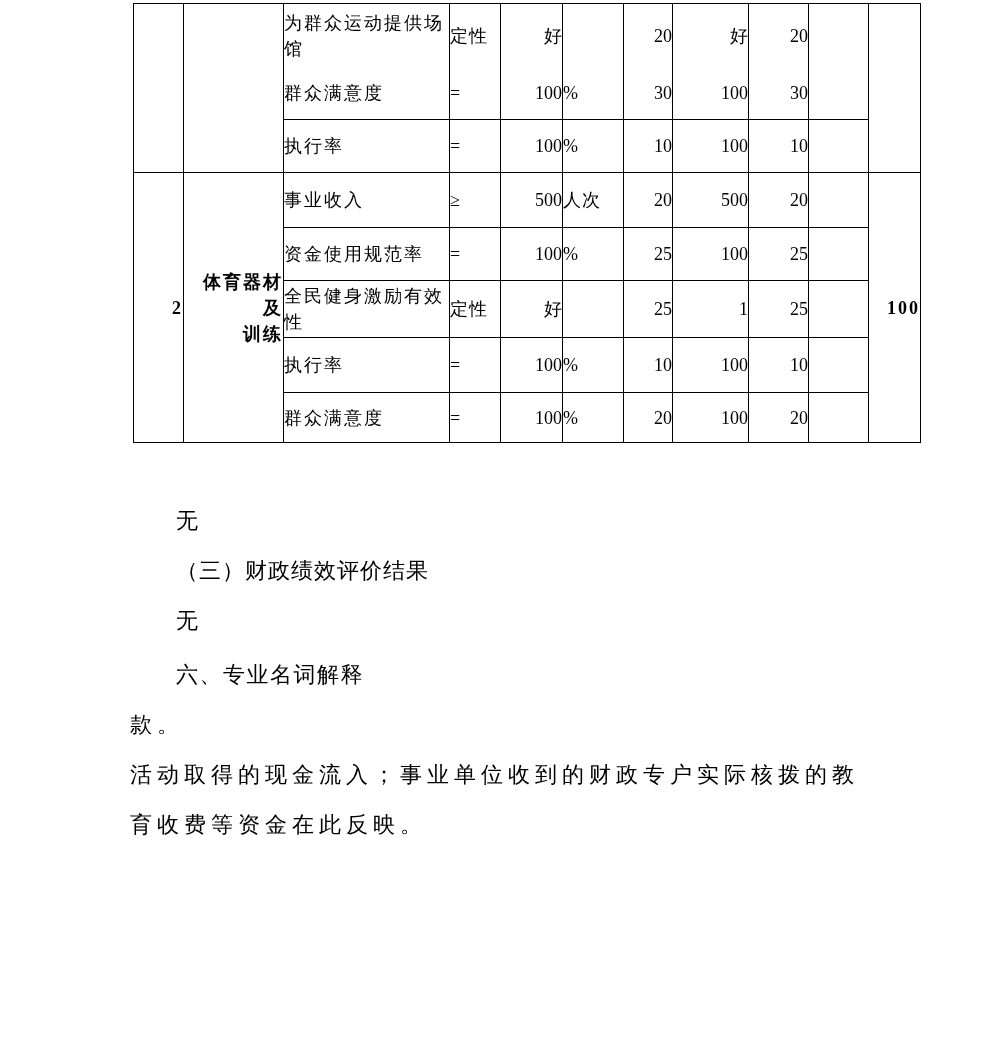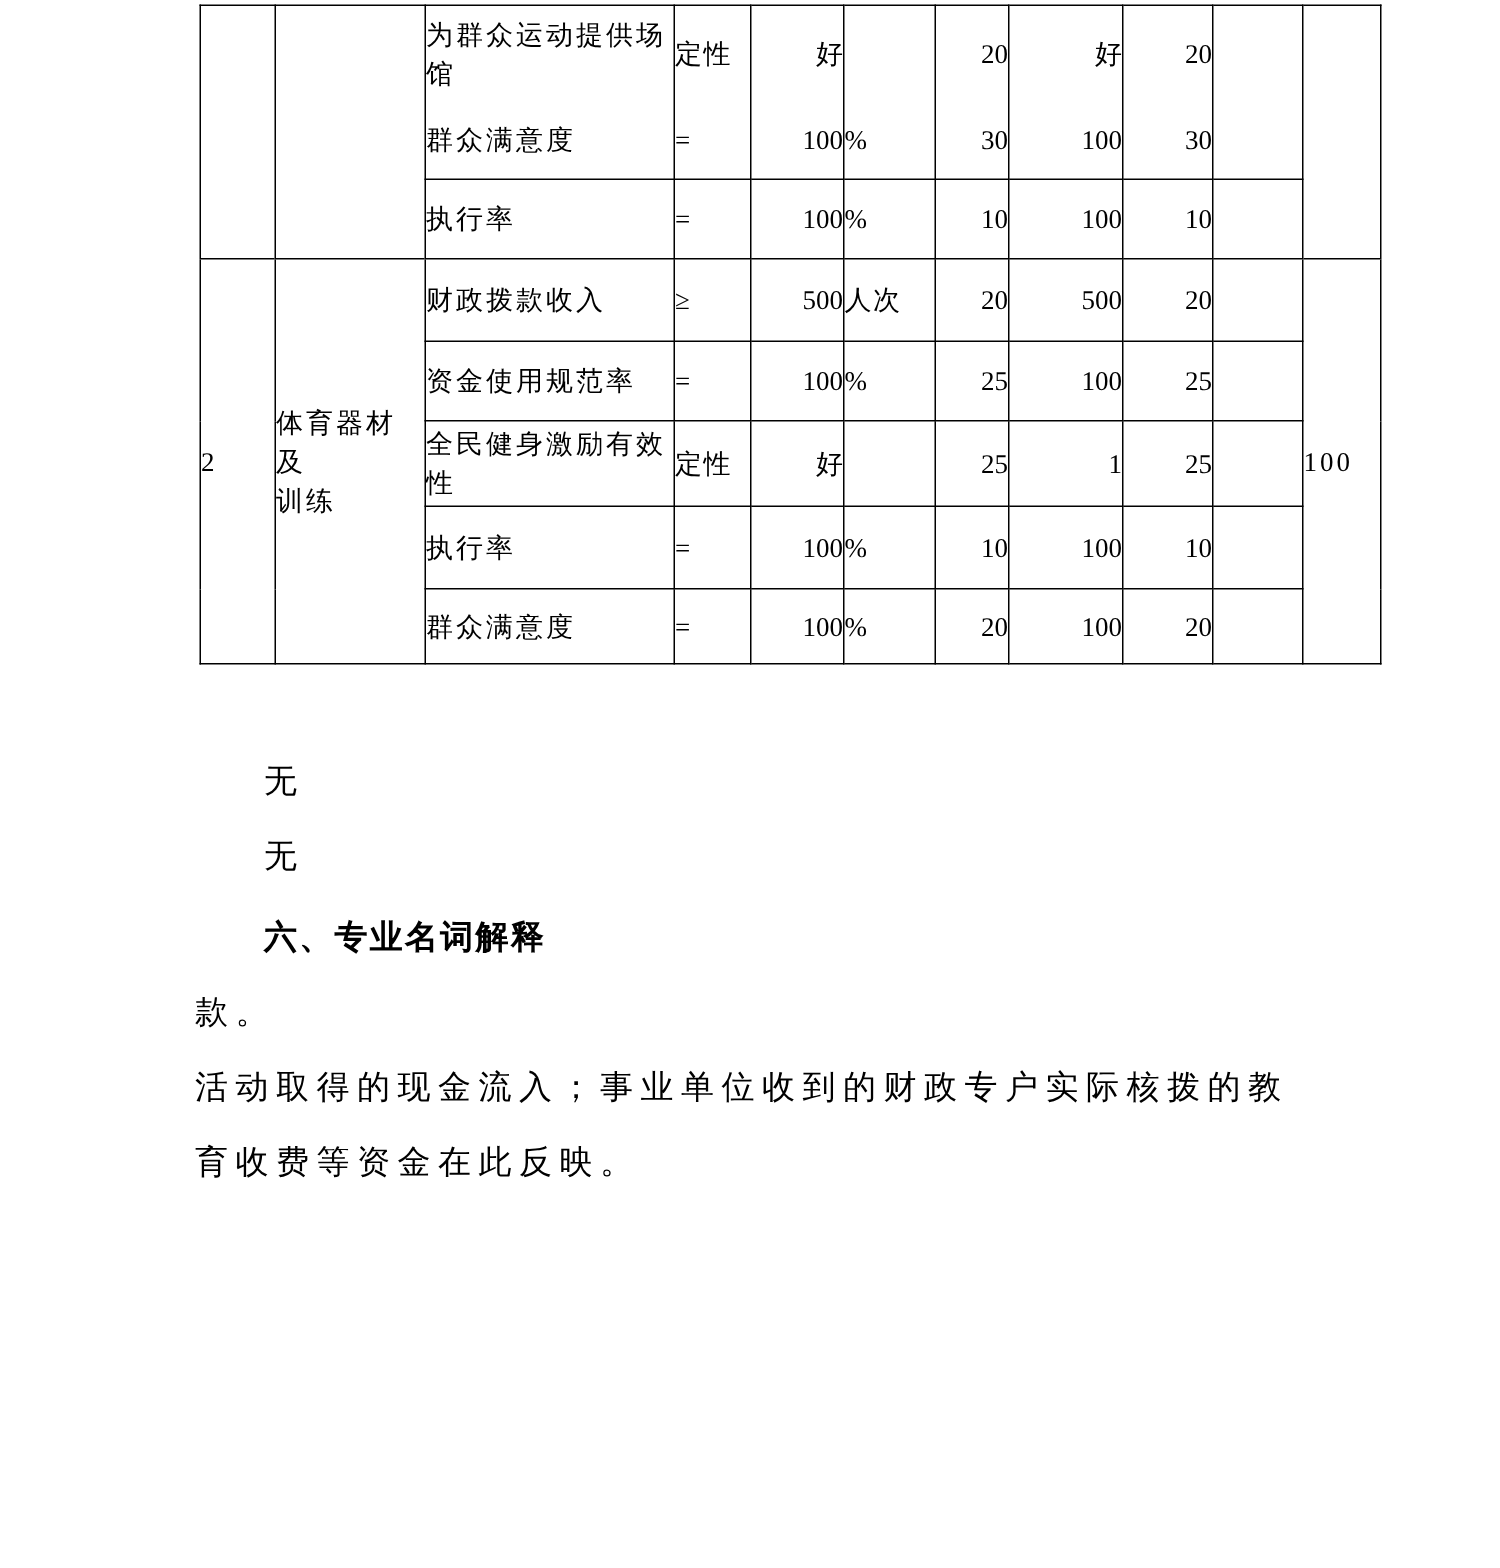"财政拨款收入" td.ind { text: 财政拨款 -> 事业 }
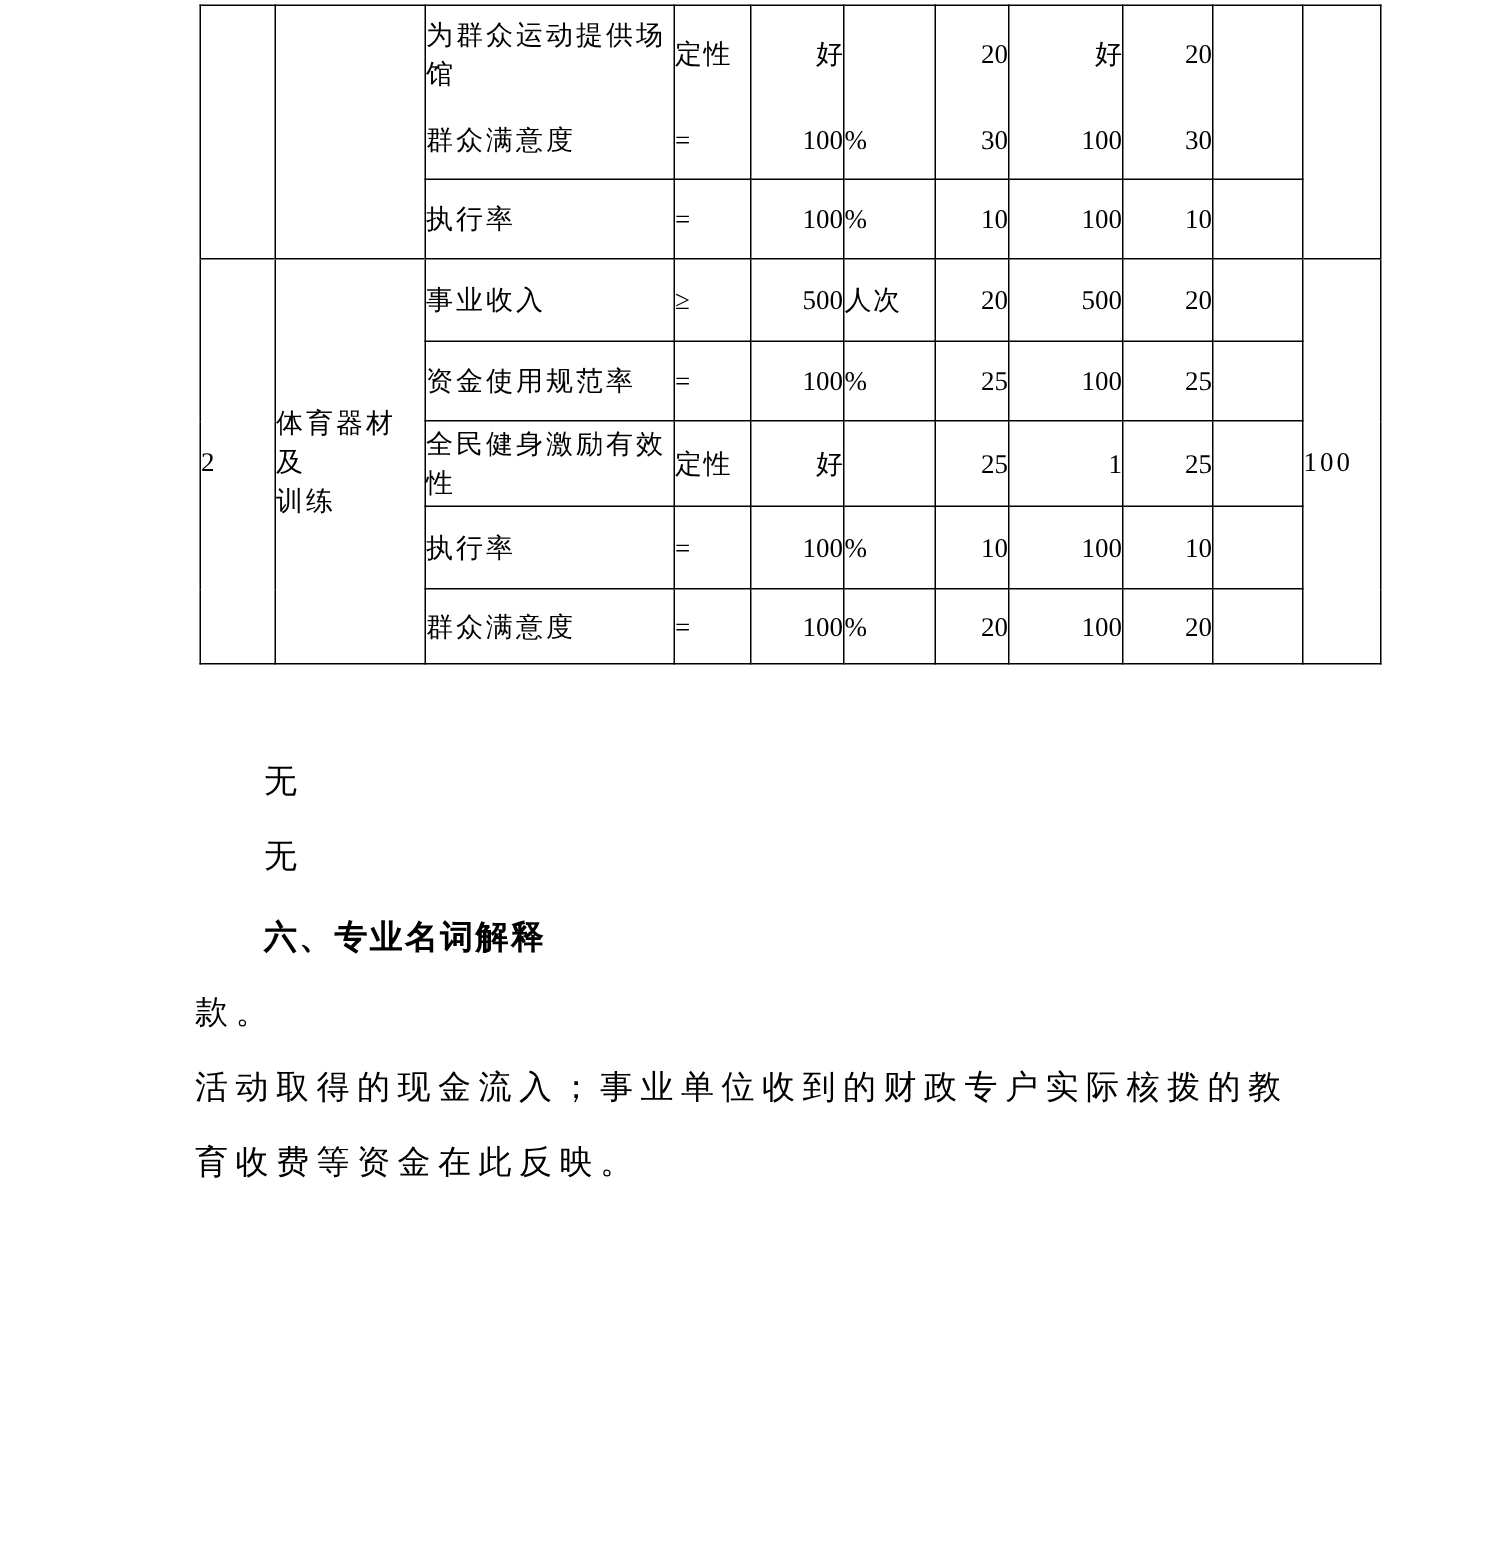"体育器材及" td.sn,td.name,td.total { font-weight: none -> bold; text-align: left -> right }
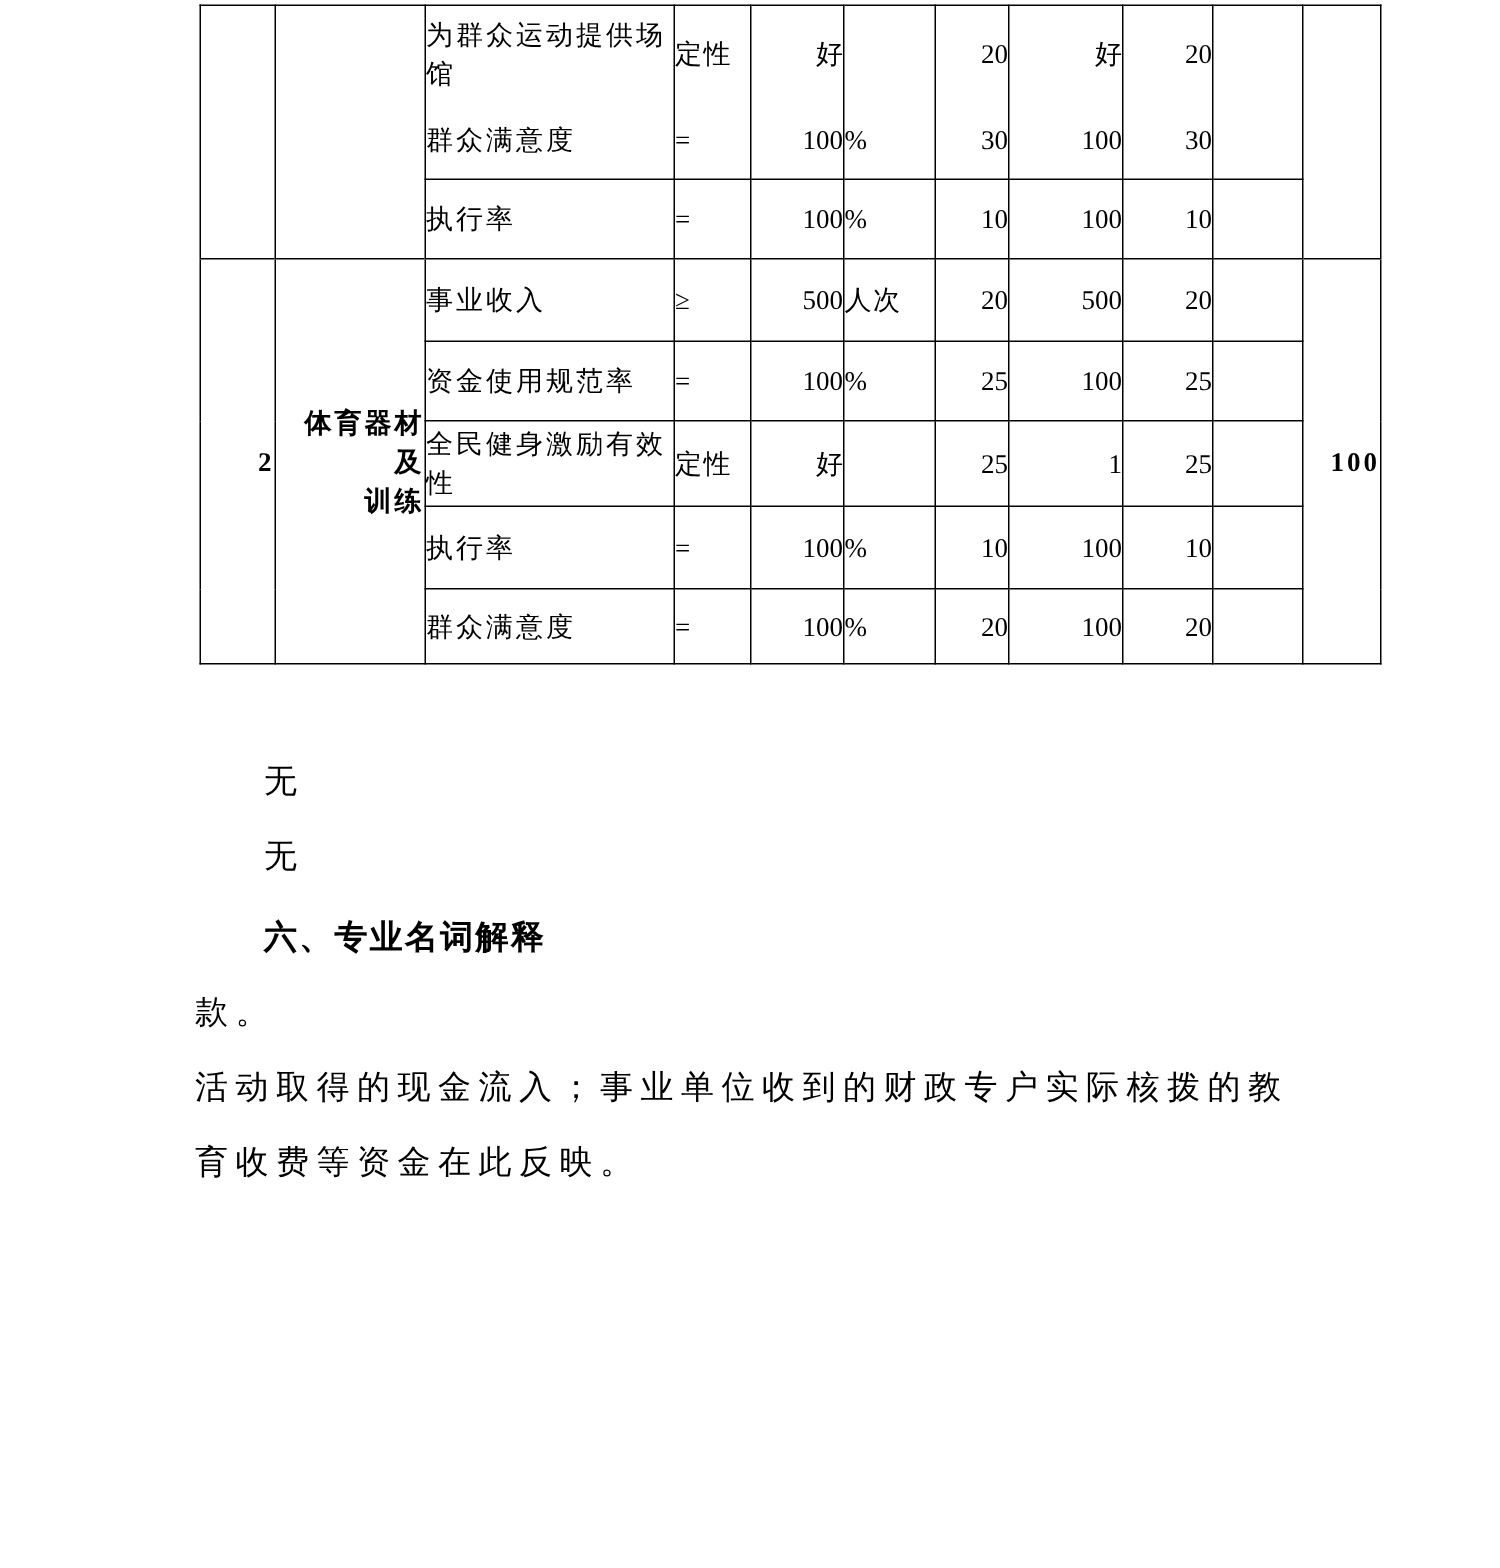"（三）财政绩效评价结果" div.line { html: none -> <div>（三）财政绩效评价结果</div> }
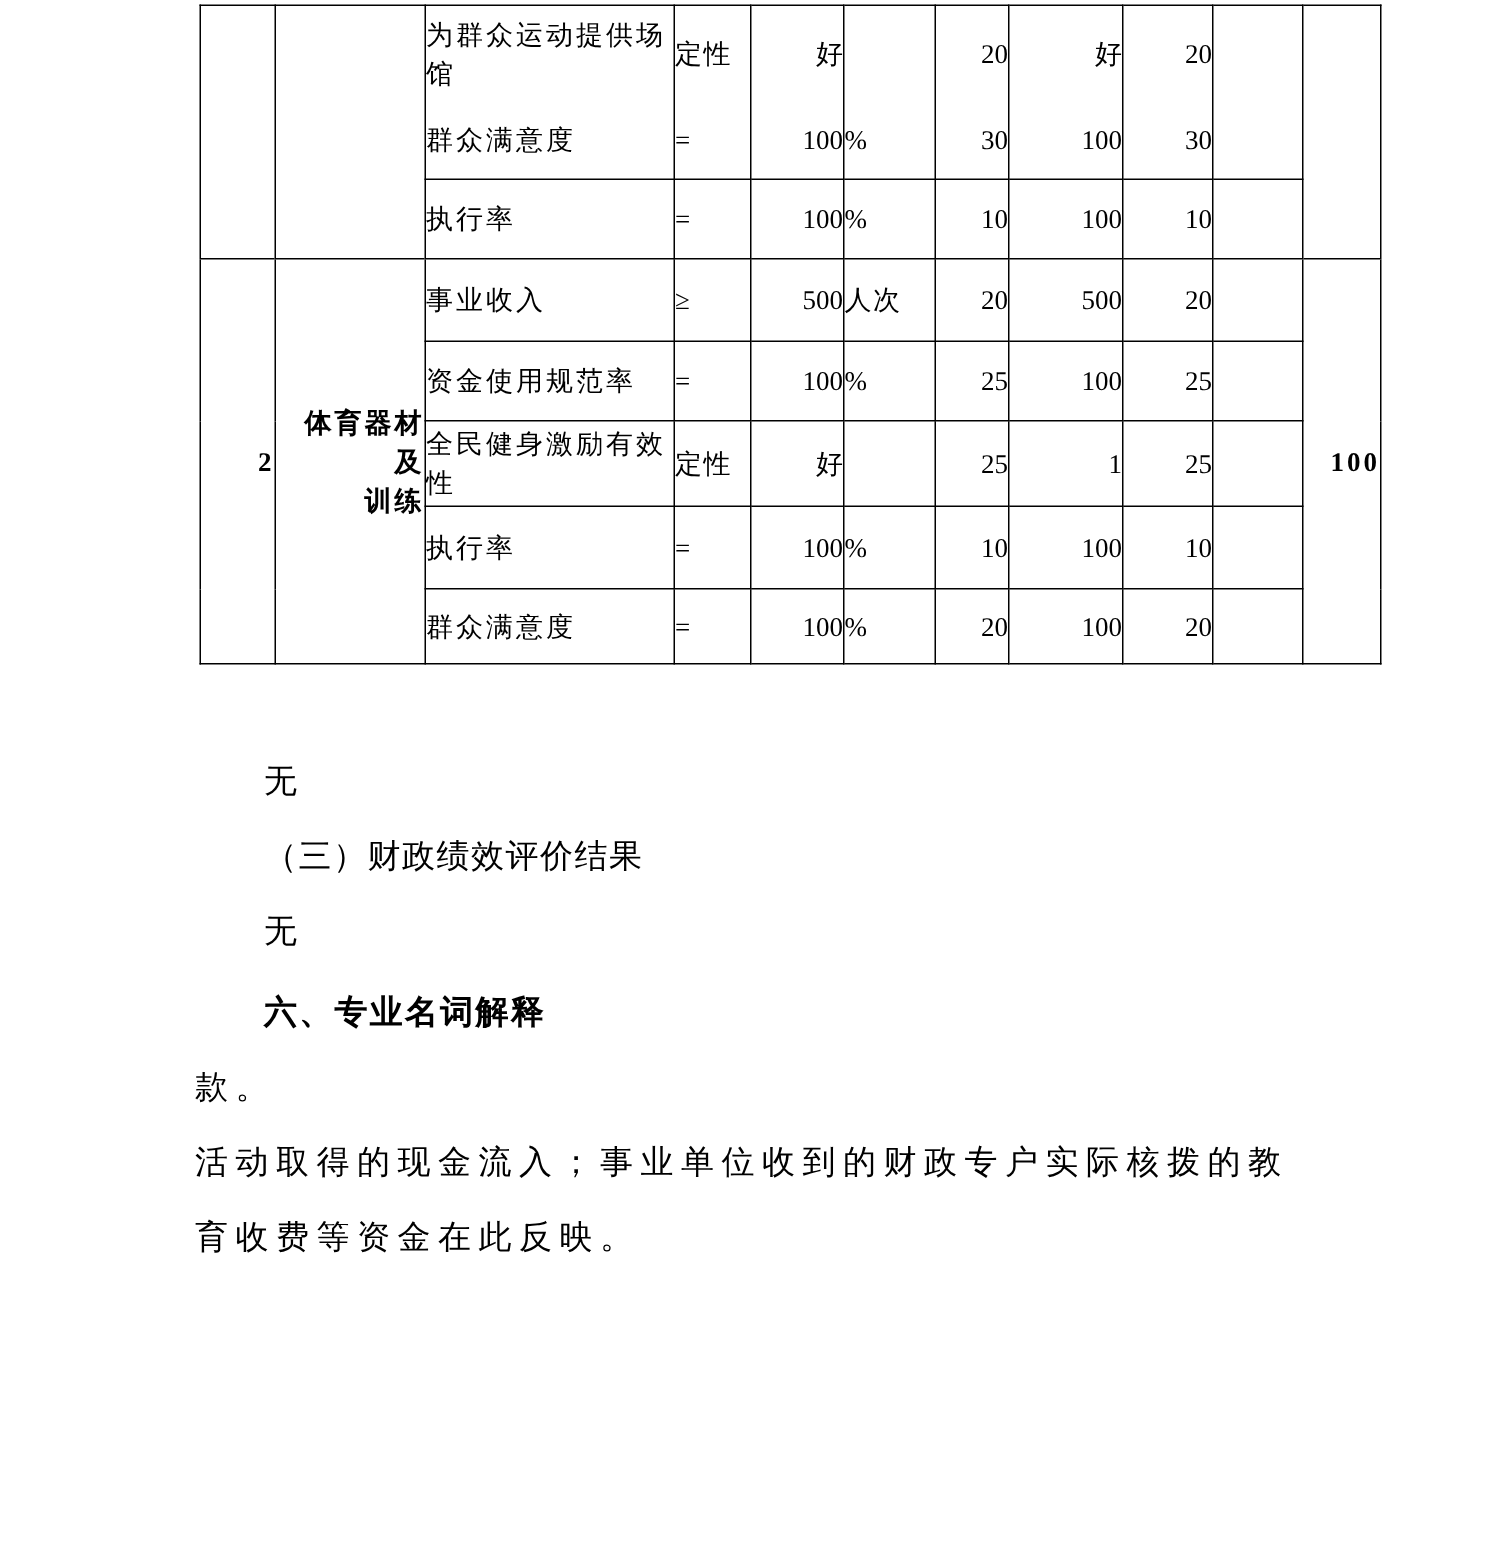"六、专业名词解释" .line.hei { font-weight: bold -> normal }
